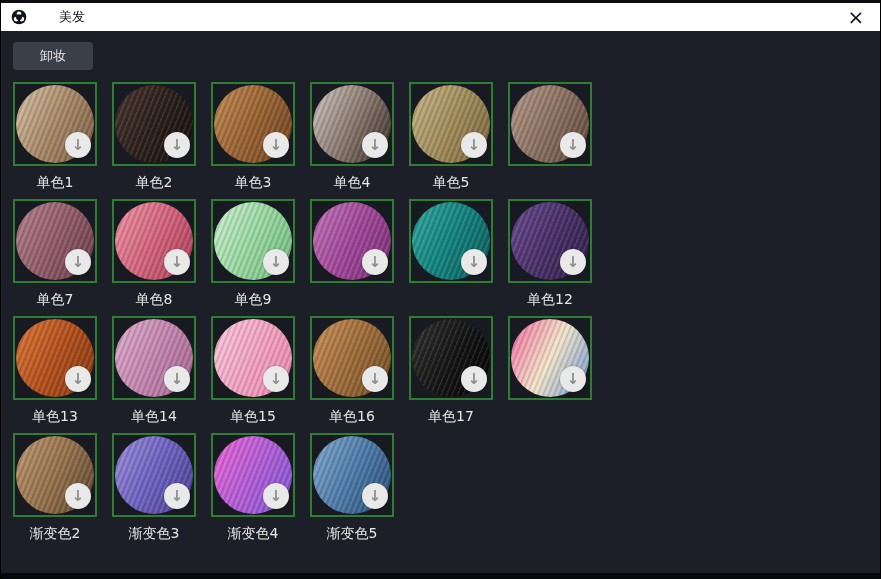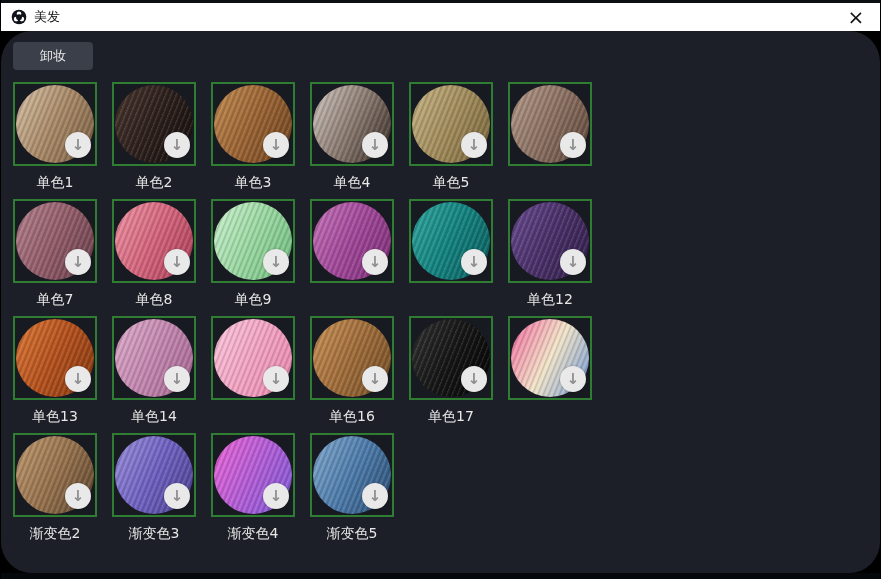"美发" .title { margin-left: none -> 25px }
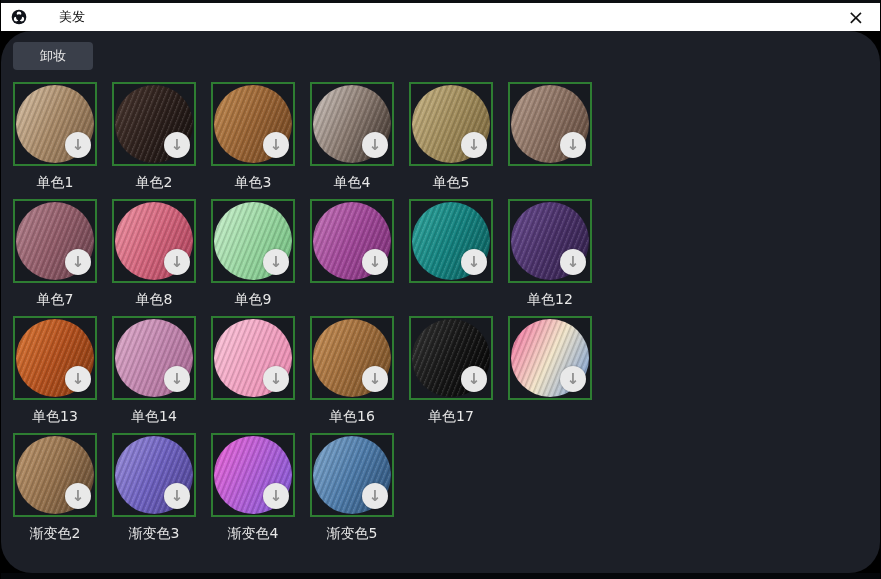"卸妆" .content { border-radius: 31px -> none }
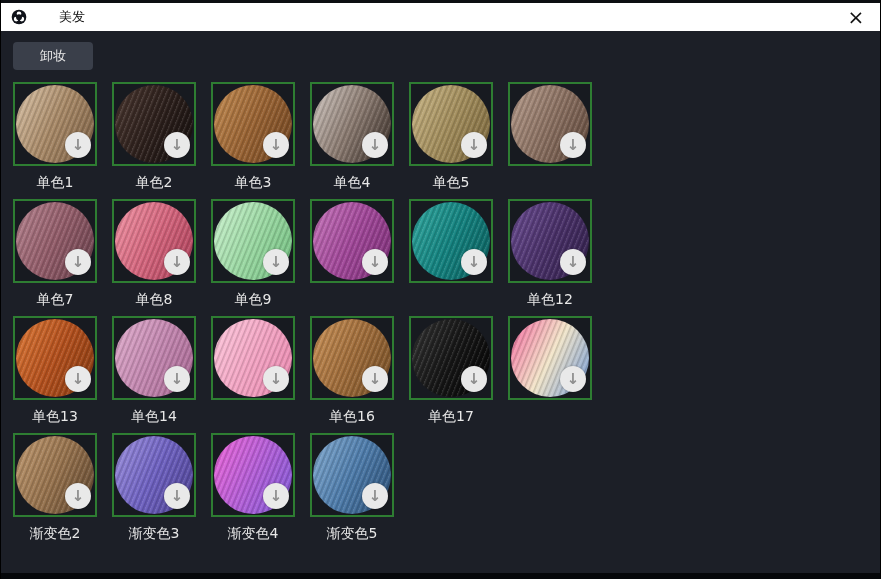"单色15" div.label { html: none -> <div>单色15</div> }
